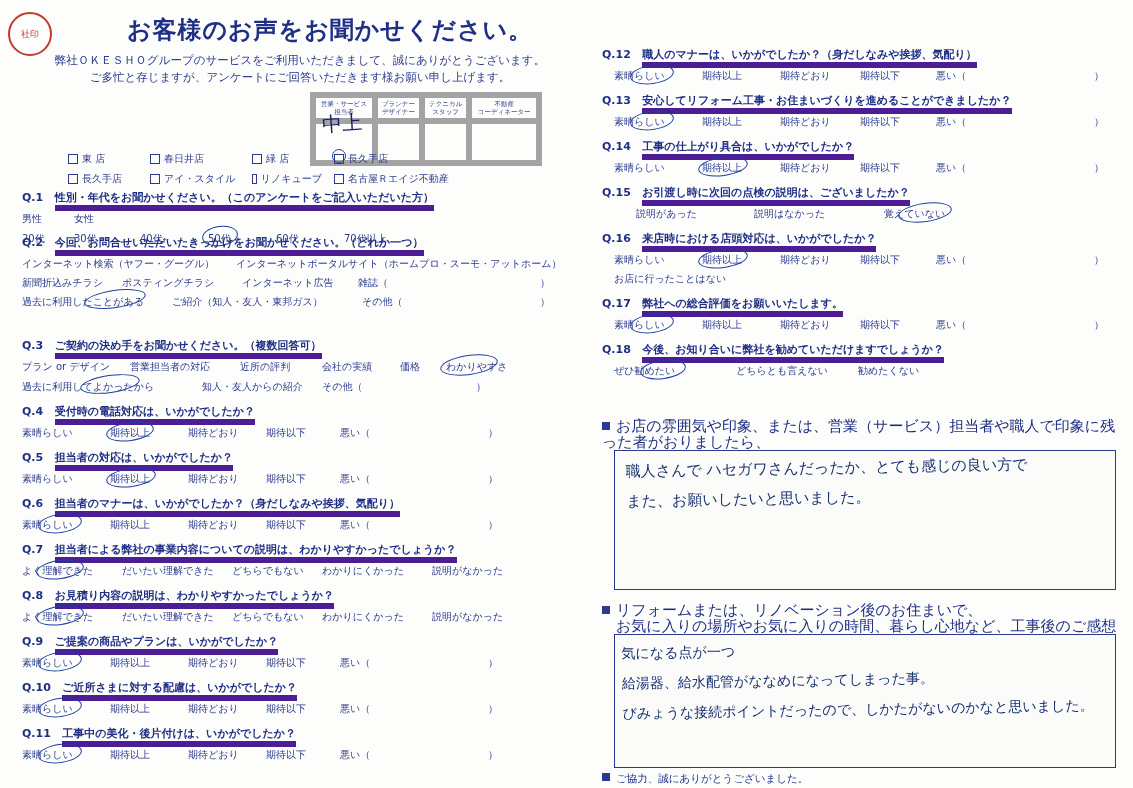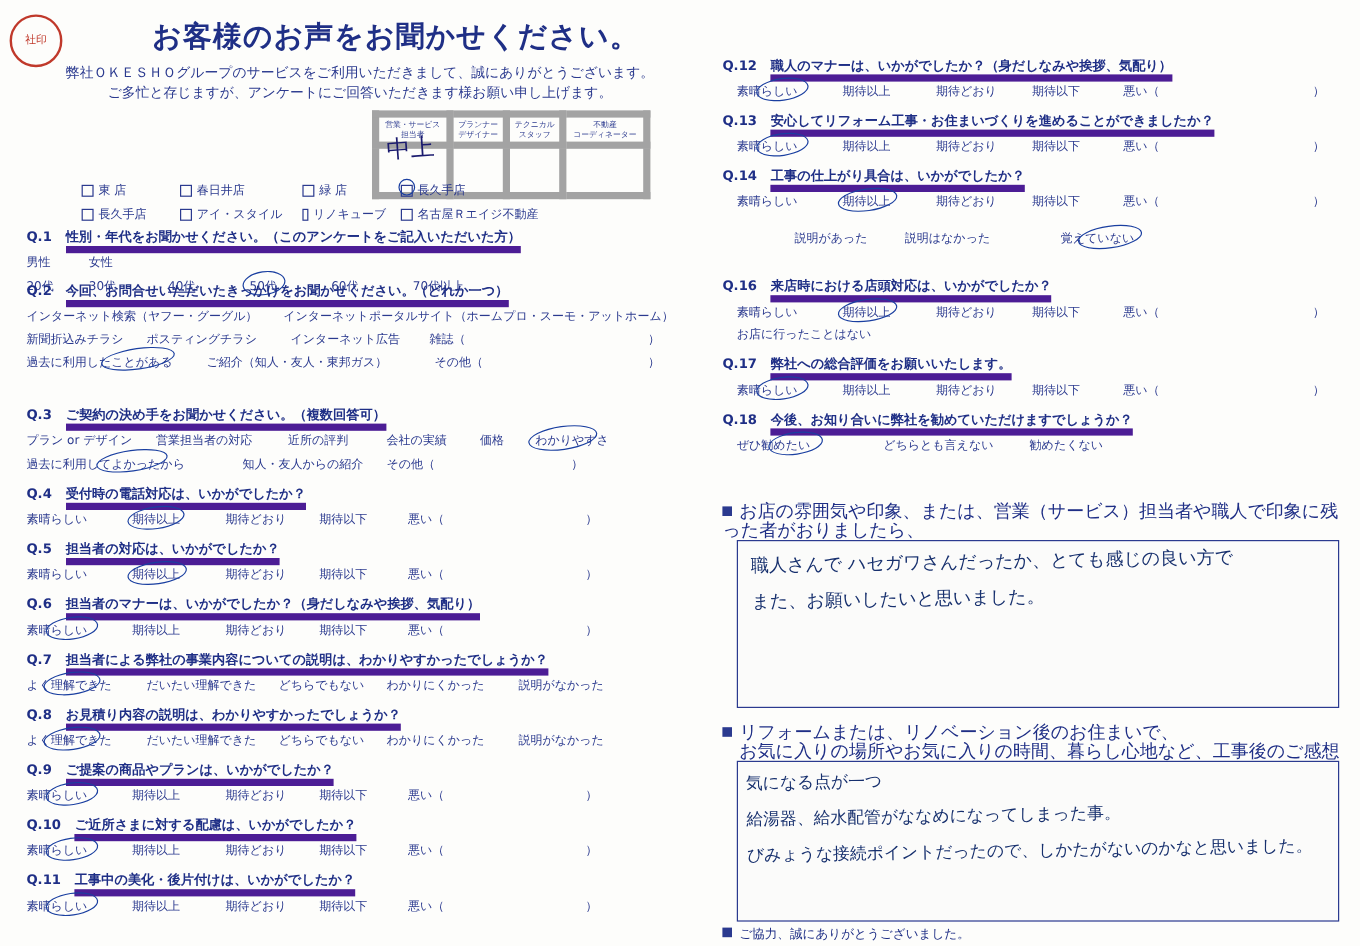"Q.15 お引渡し時に次回の点検の説明は、ございましたか？" div.qh { html: none -> <div> <span>Q.15</span>&nbsp;&nbsp; <span>お引渡し時に次回の点検の説明は、ございましたか？</span> </div> }
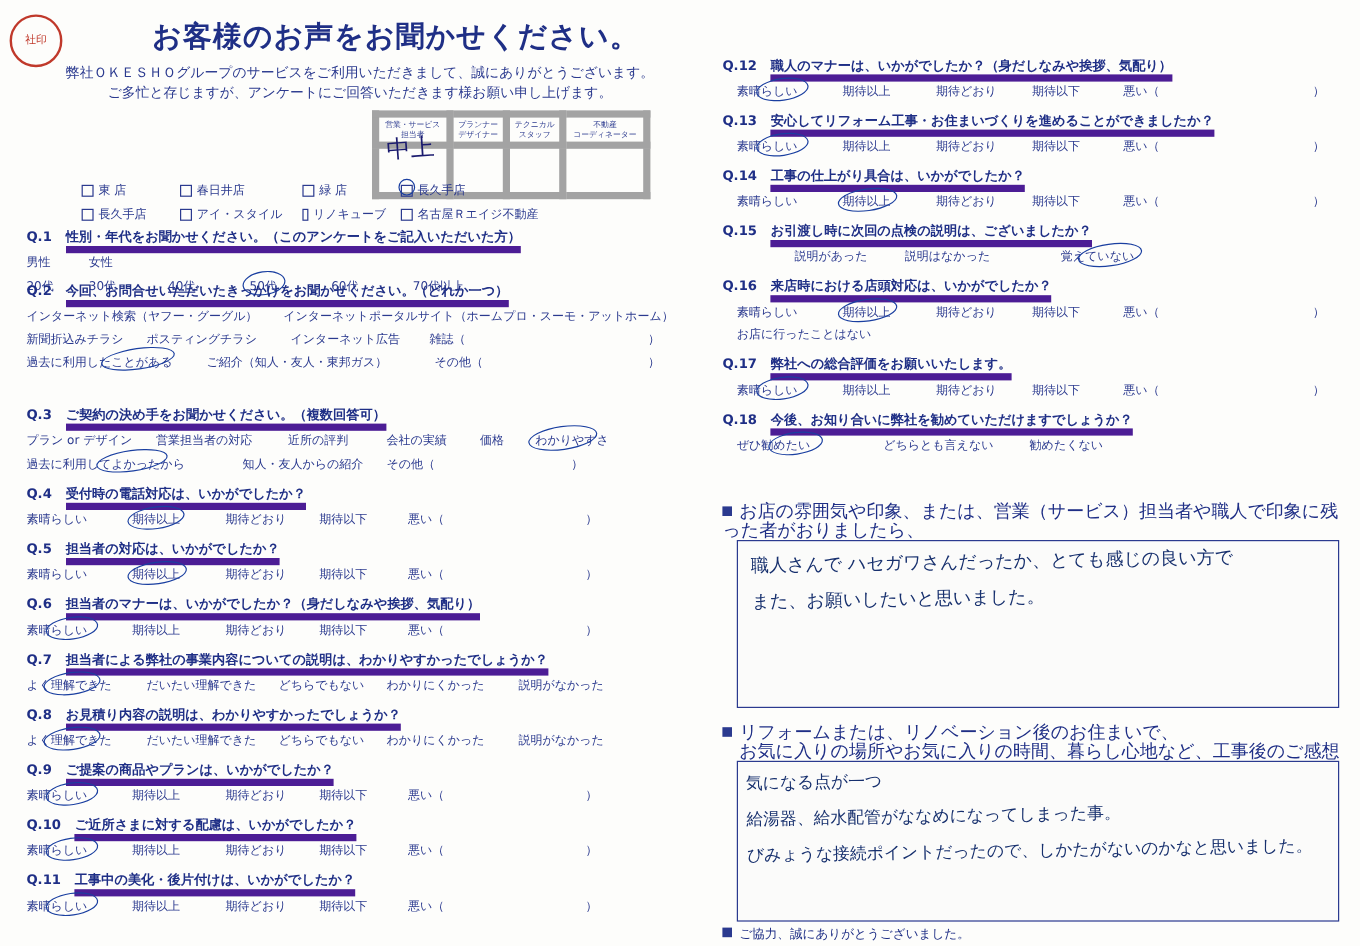"説明があった" span.opt { left: 42px -> 16px }
